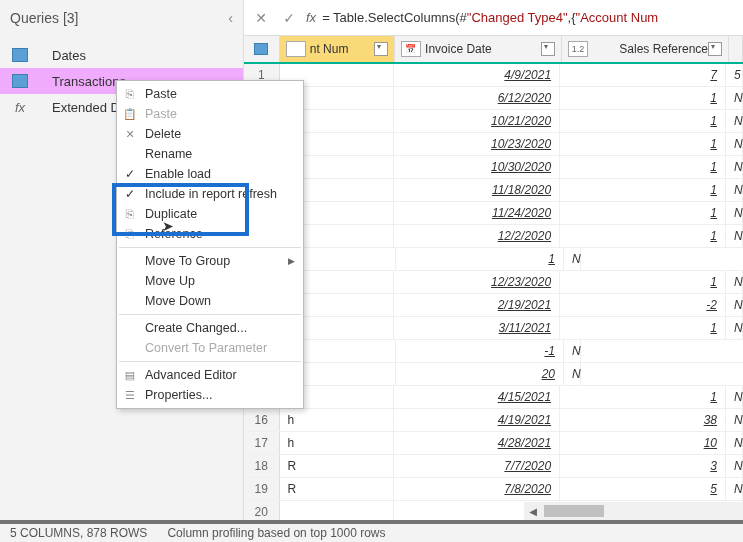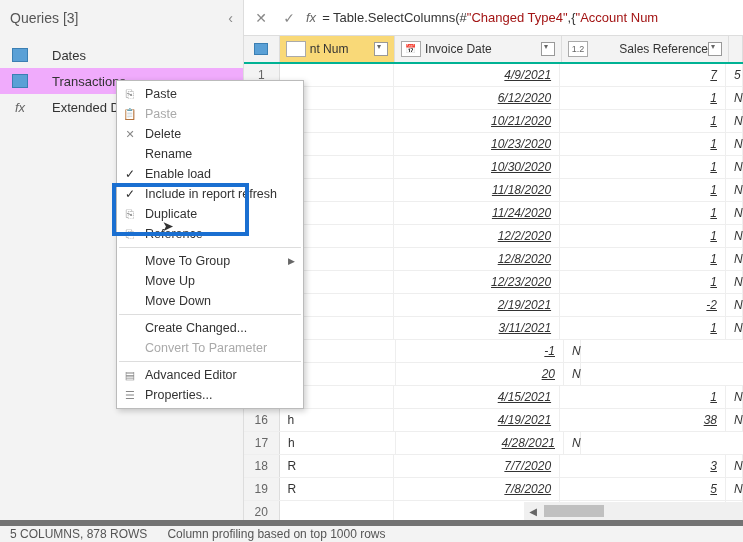"12/8/2020" div.cell { html: <div> <i>12/8/2020</i> </div> -> none }
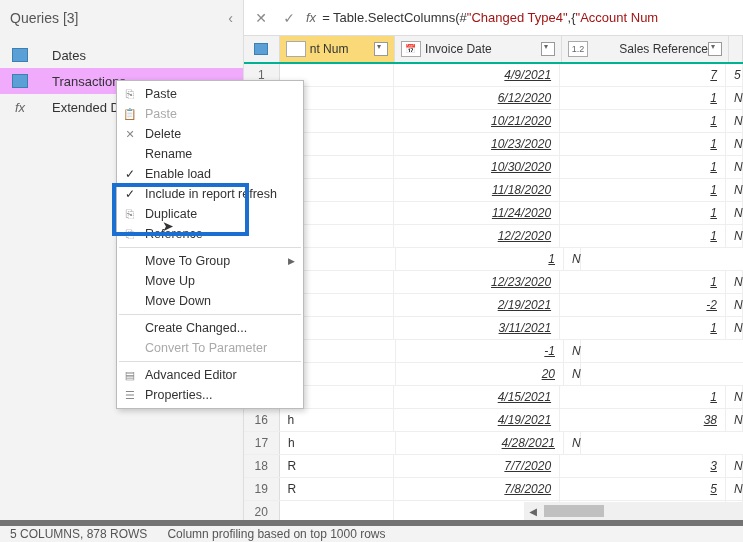"10" div.cell { html: none -> <div> <i>10</i> </div> }
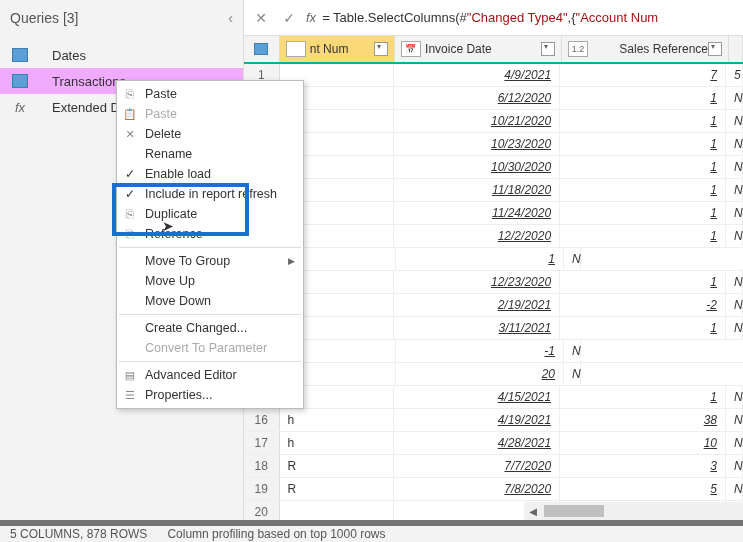"5 COLUMNS, 878 ROWS" .status-bar { border-top: 6px solid #737373 -> 4px solid #737373 }
